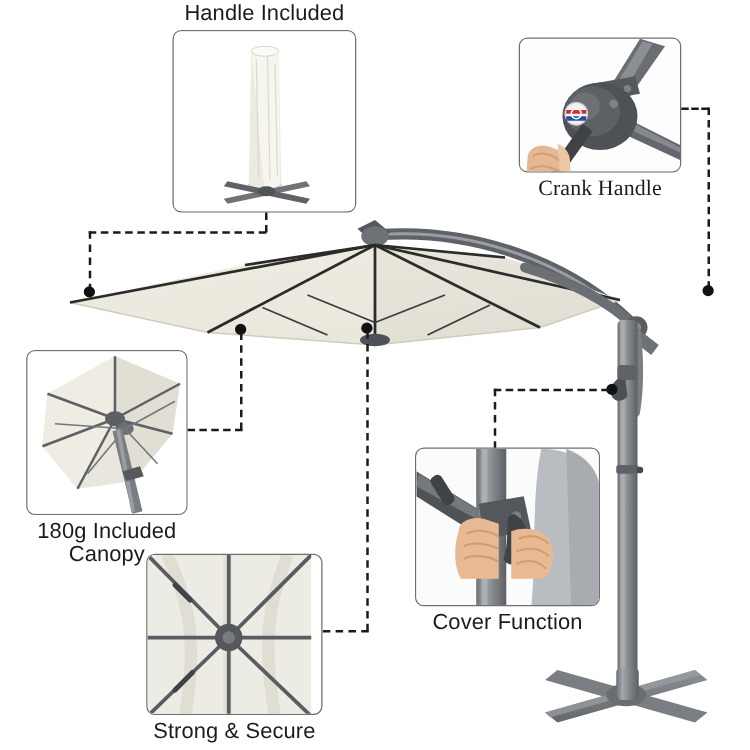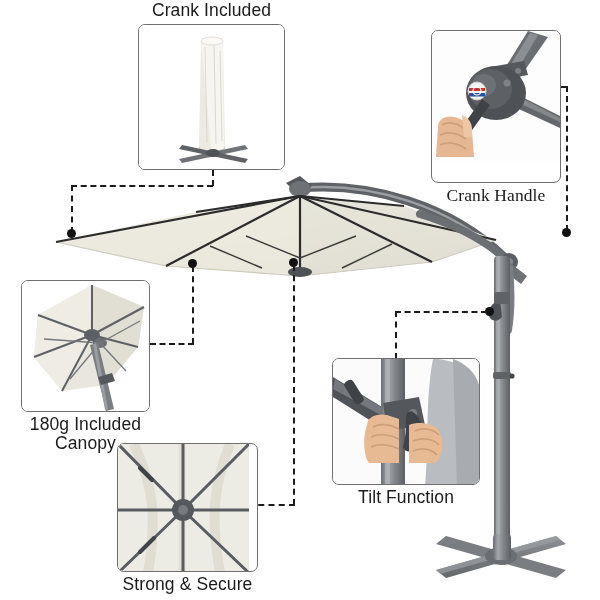"Crank Included" div.label { text: Crank -> Handle }
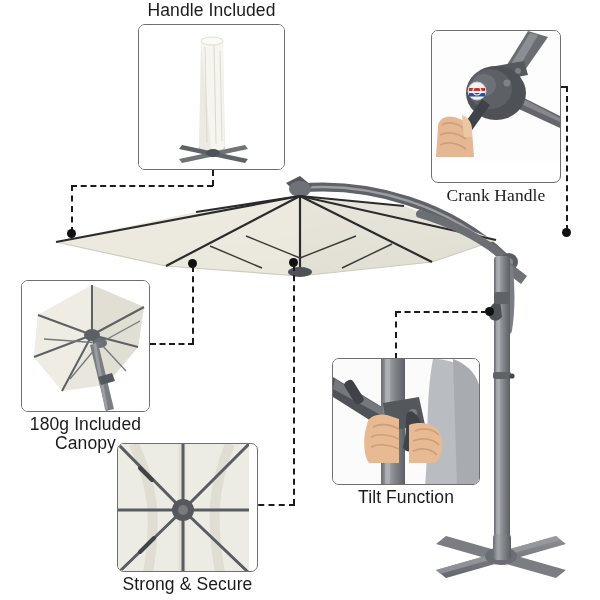"Crank Handle" div.callout { height: 153px -> 108px; left: 431px -> 415px }
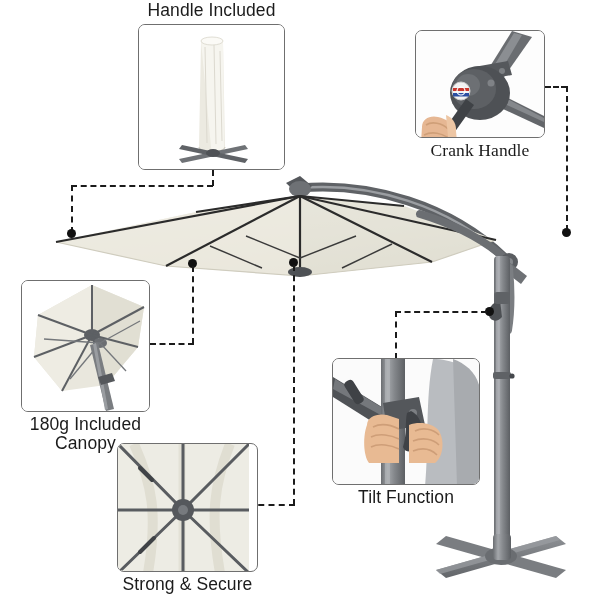"Tilt Function" div.label { text: Tilt -> Cover }
